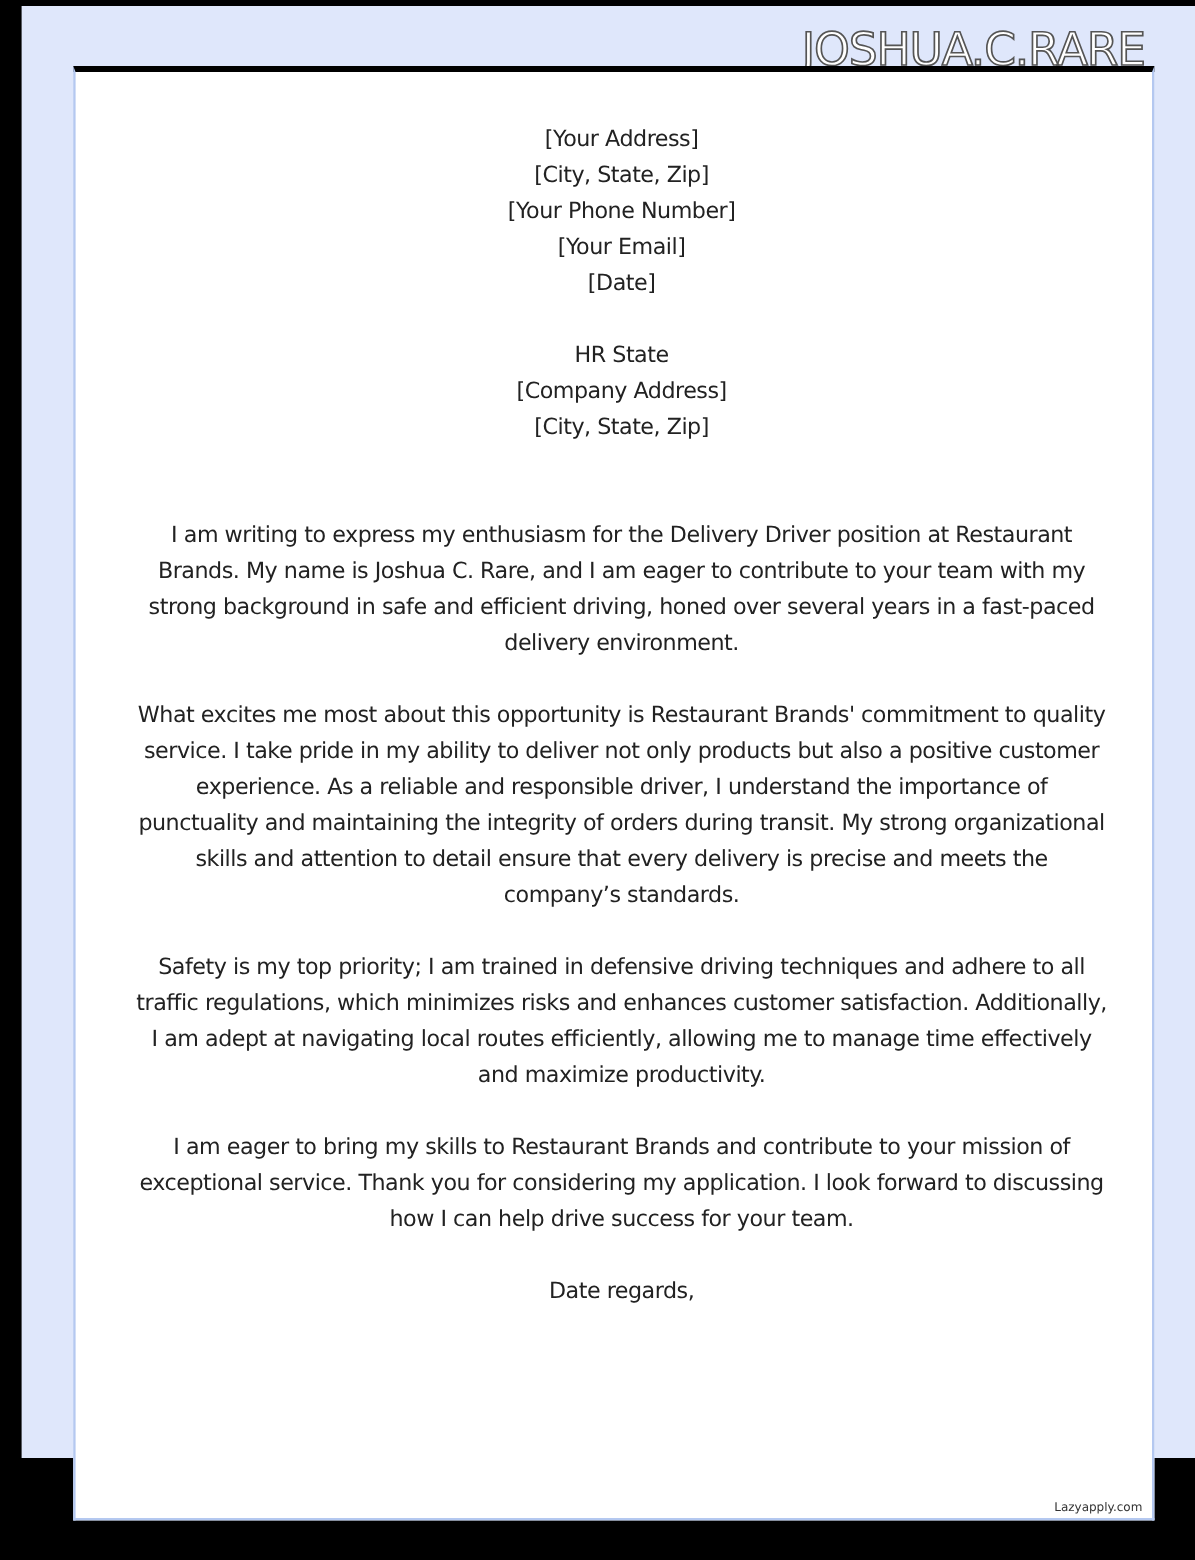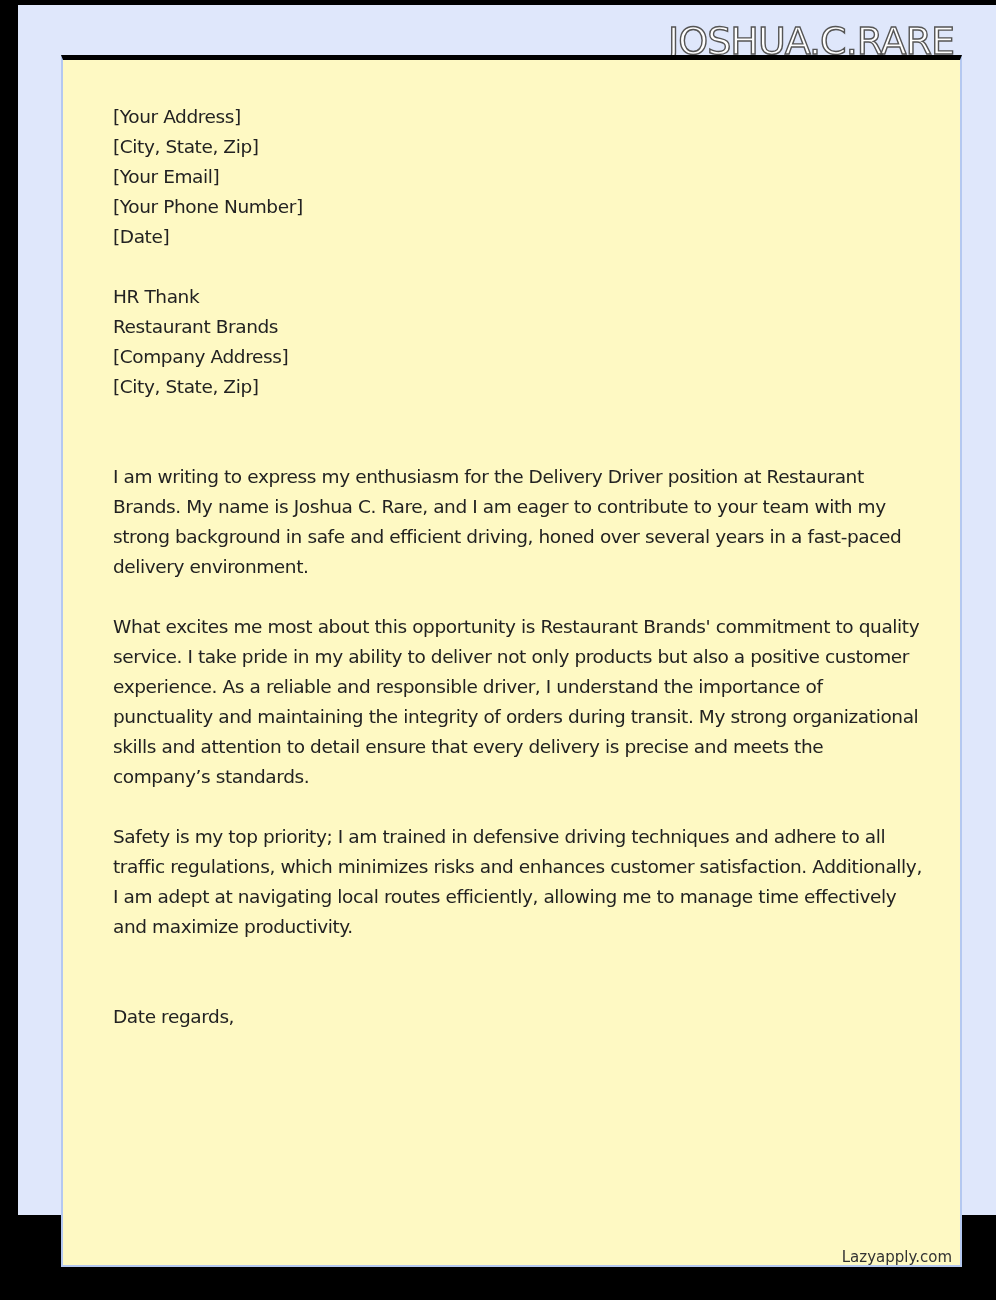"[Your Address]" .card { background: #fef9c3 -> #ffffff; text-align: none -> center }
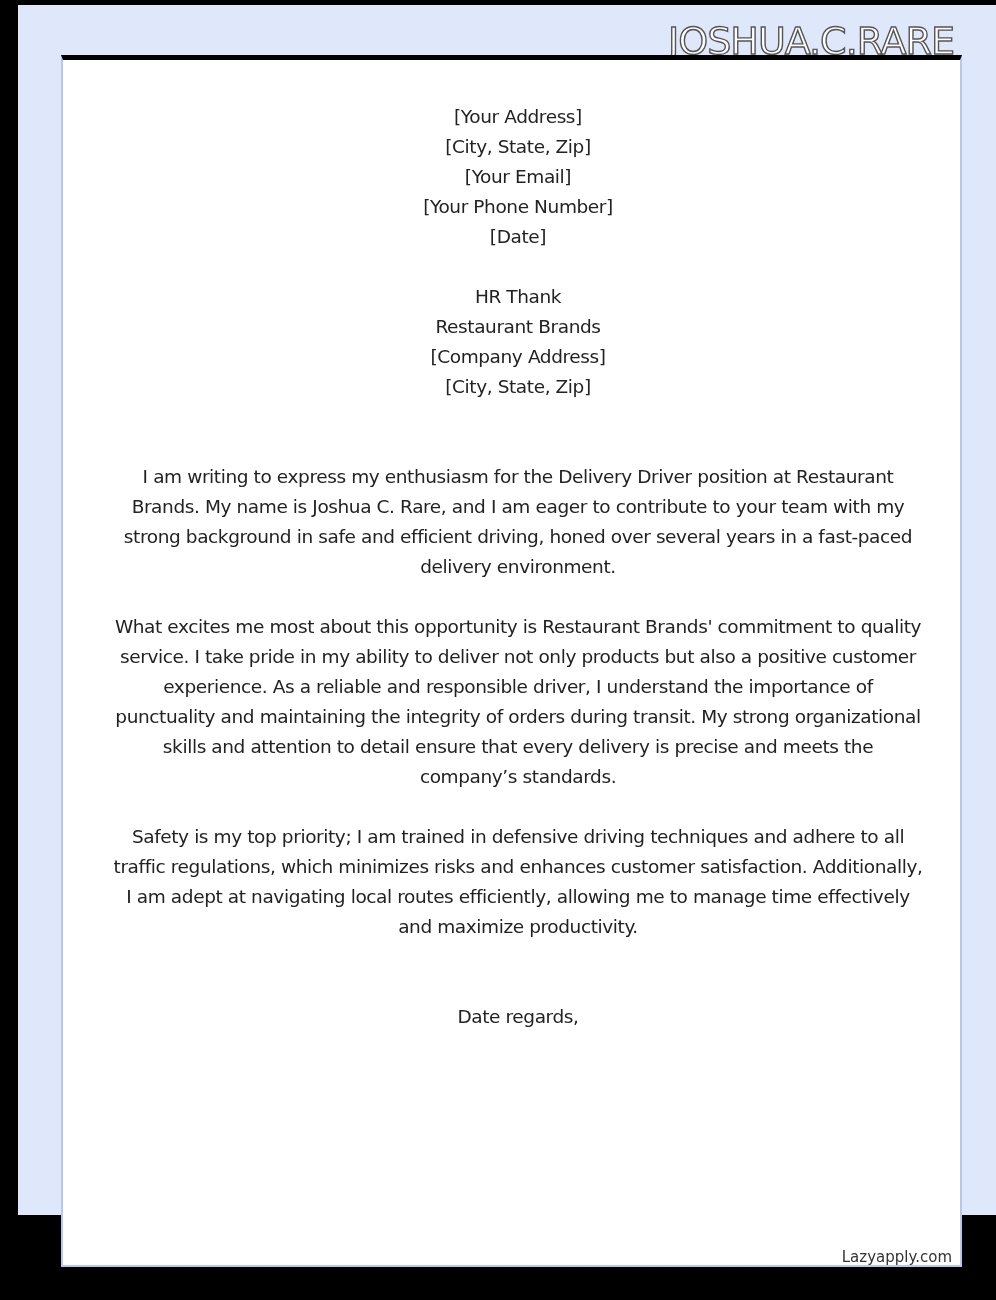"[Your Email]" span.line { order: before "[Your Phone Number]" -> after "[Your Phone Number]" }
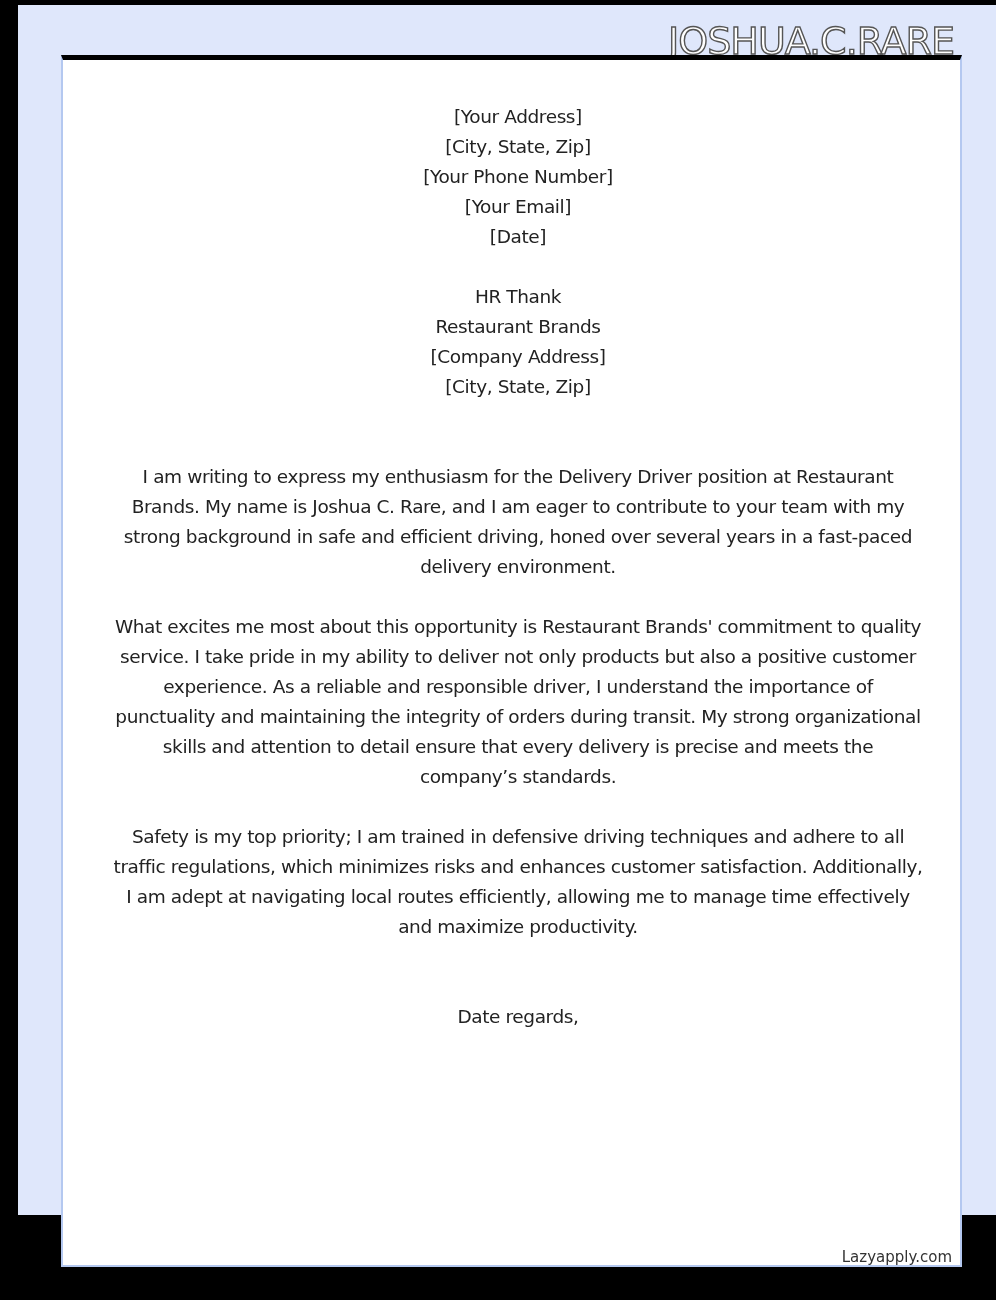"HR Thank" span.line { text: Thank -> State }
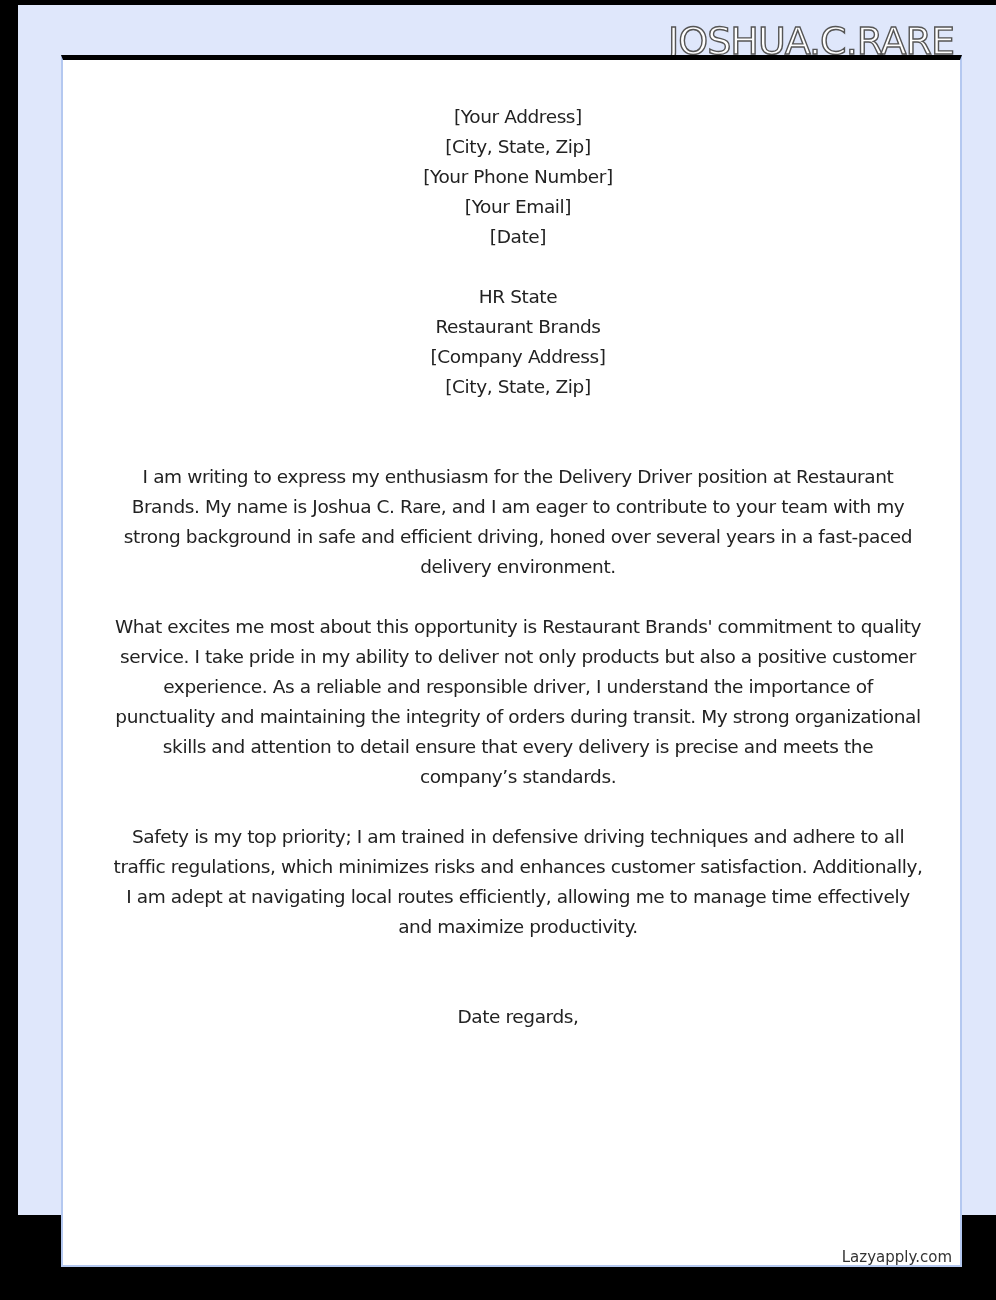"Restaurant Brands" span.line { html: <span>Restaurant Brands</span> -> none }
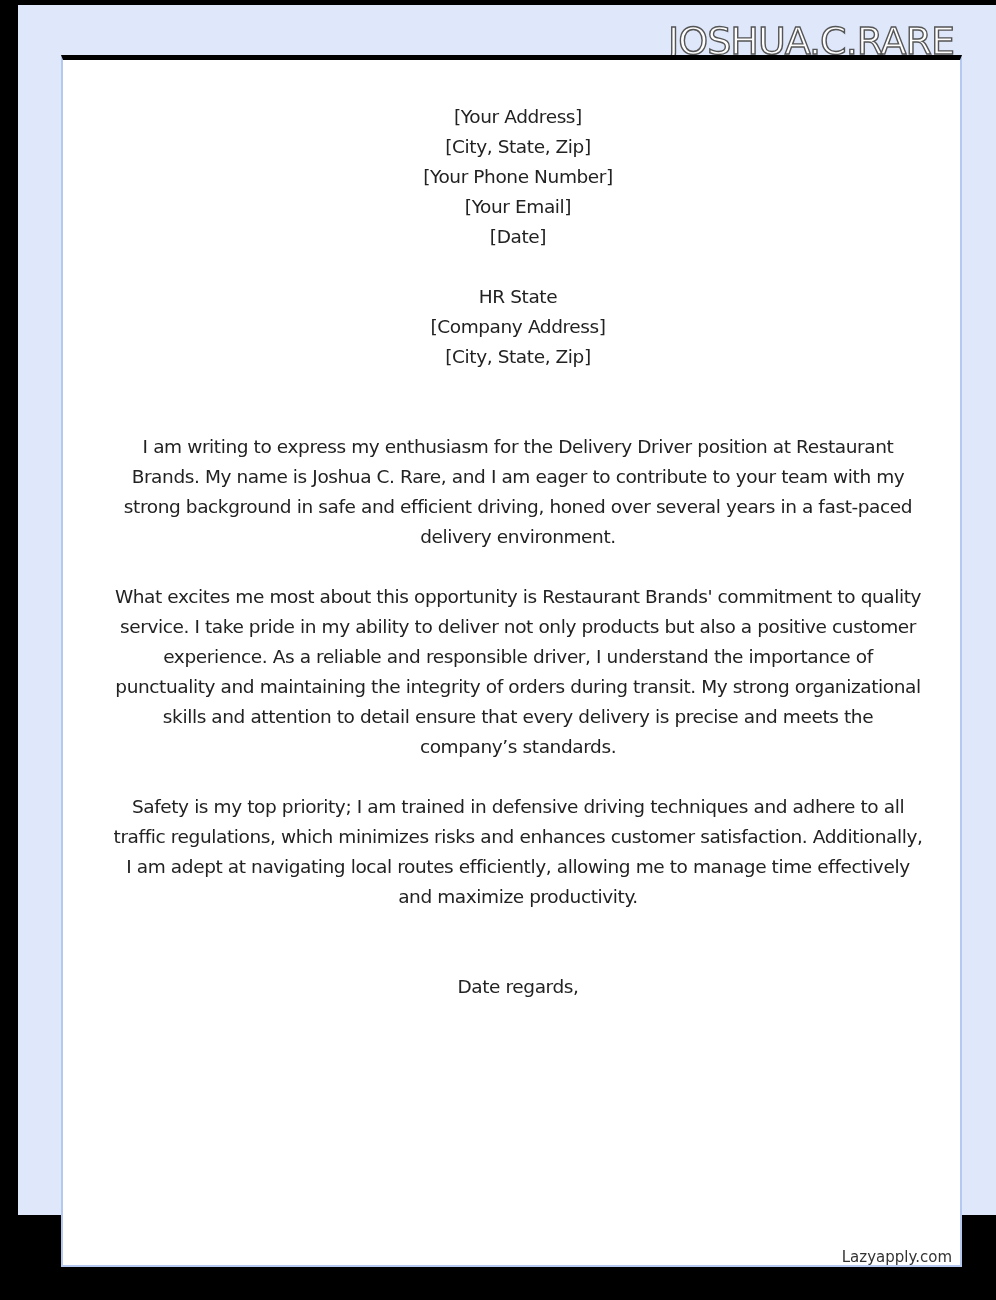"I am eager to bring" p.para { html: none -> <p>I am eager to bring my skills to Restaurant Brands and contribute to your mission of exceptional service. Thank you for considering my application. I look forward to discussing how I can help drive success for your team.</p> }
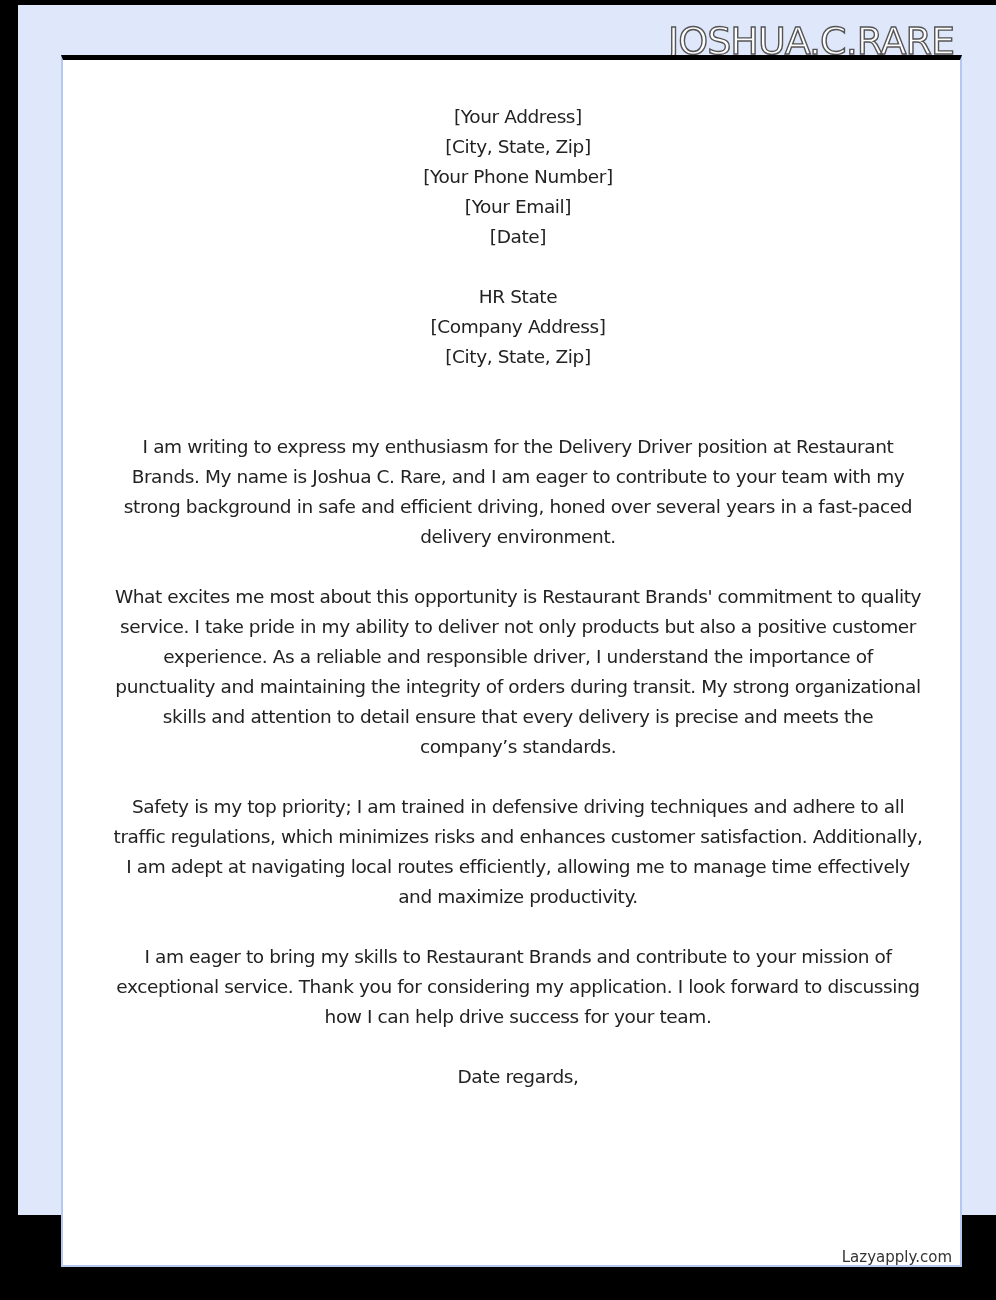"Lazyapply.com" .footer { font-size: 15px -> 10px }
